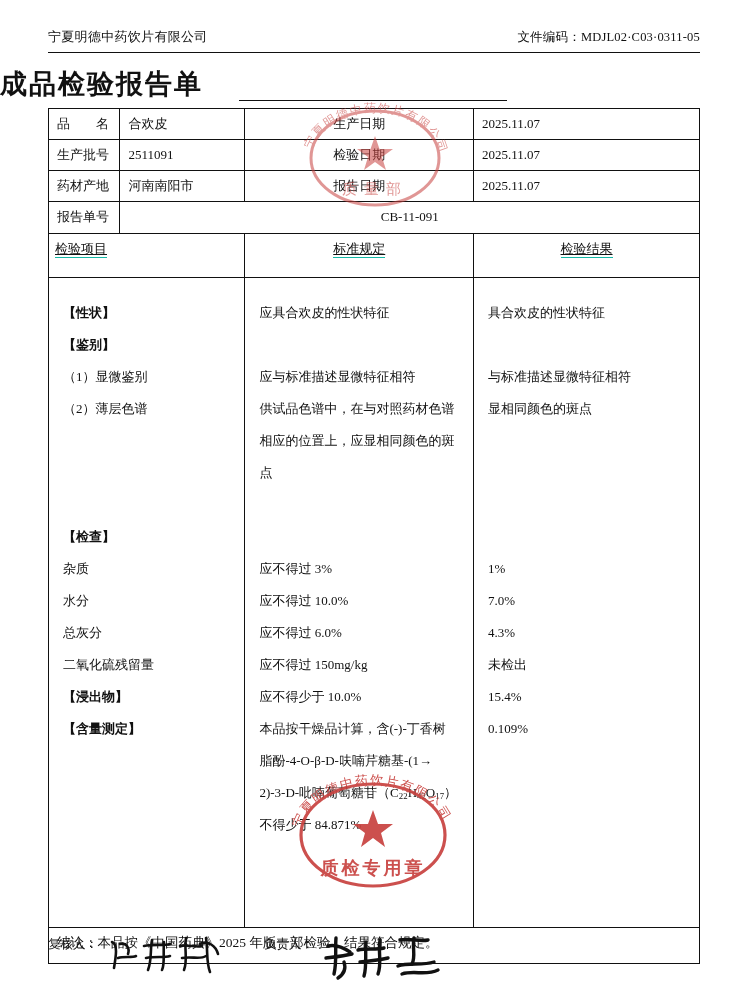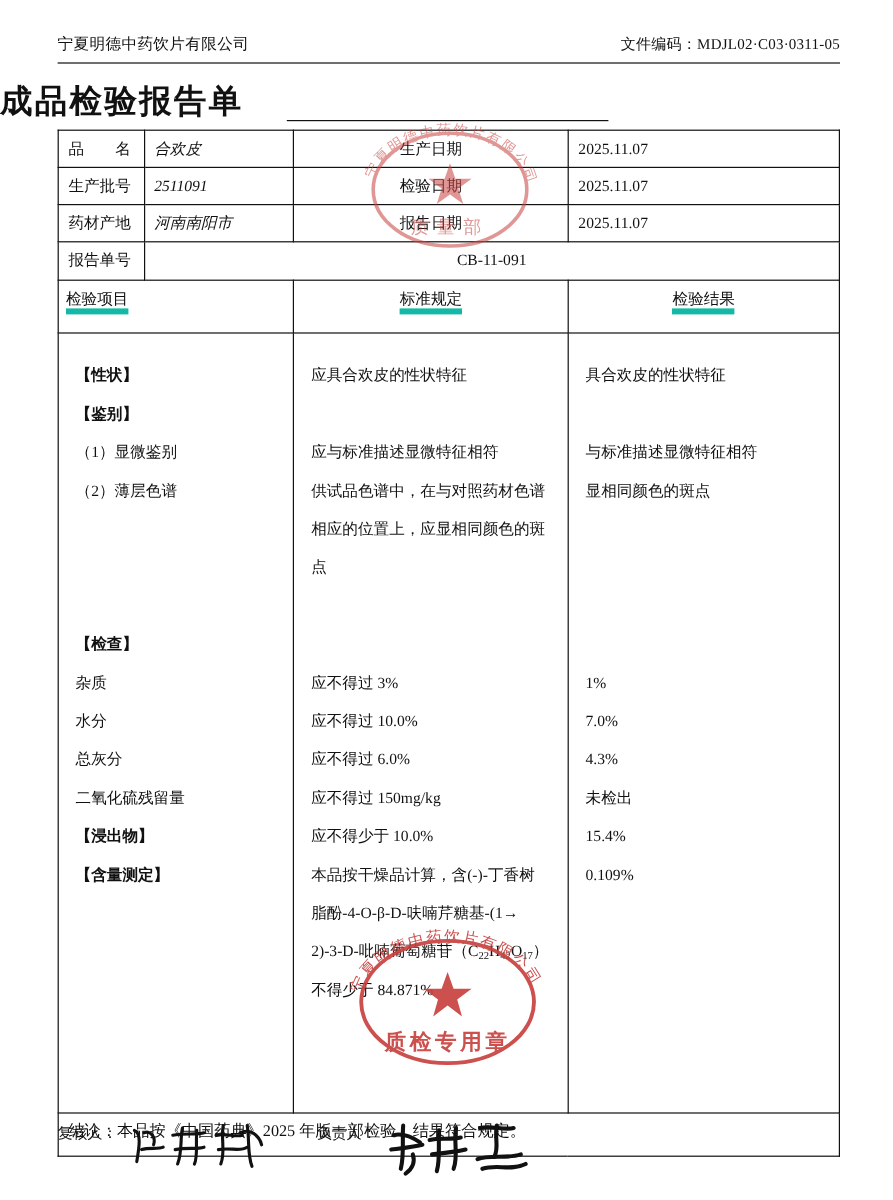"合欢皮" td.val1 { font-style: italic -> none }
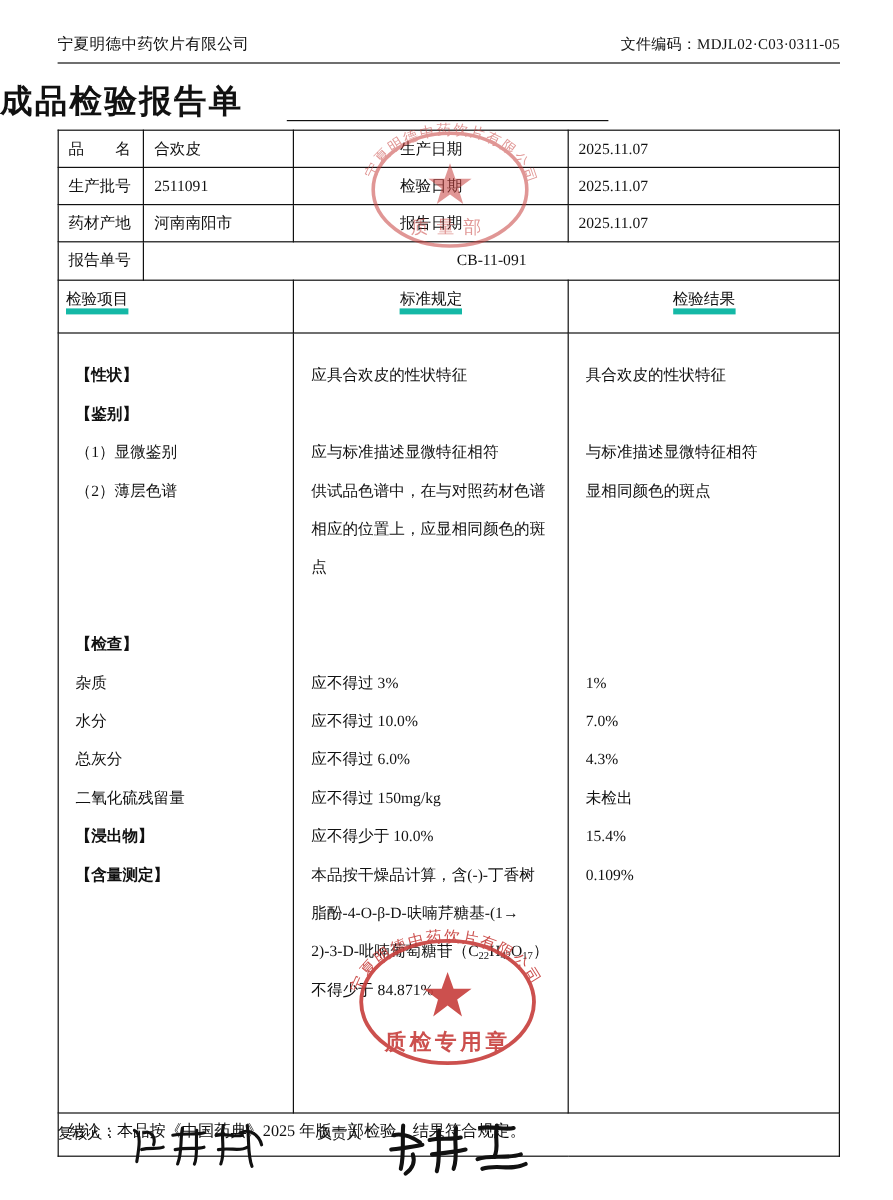"检验项目" .uline { border-bottom: 5px solid #14b8a6 -> 1px solid #14b8a6; text-decoration: none -> underline }
